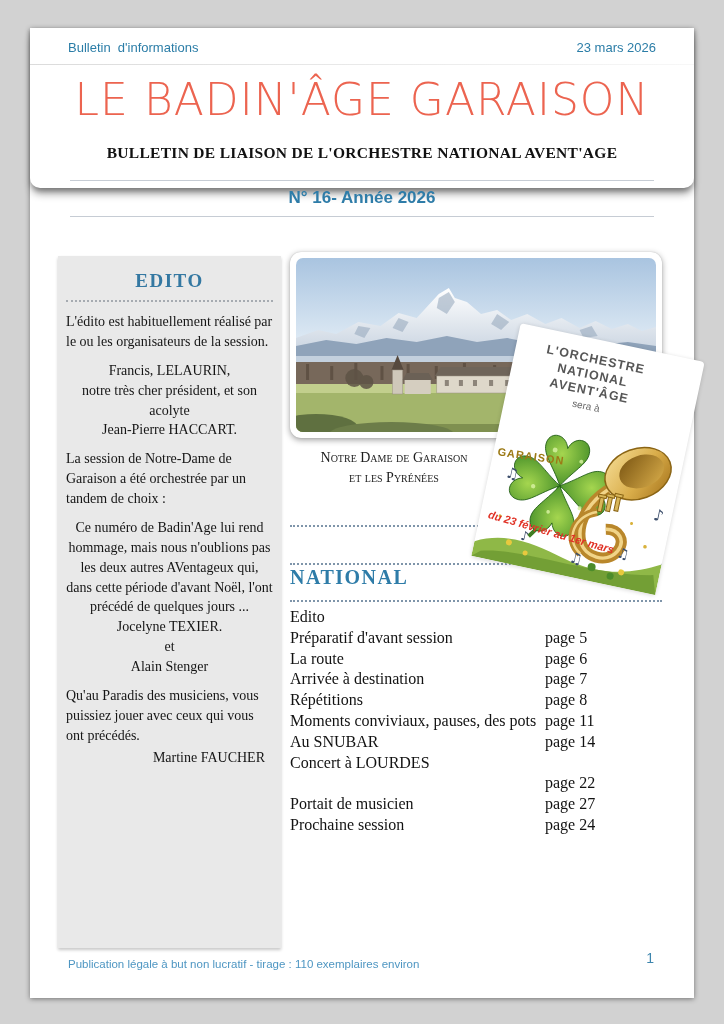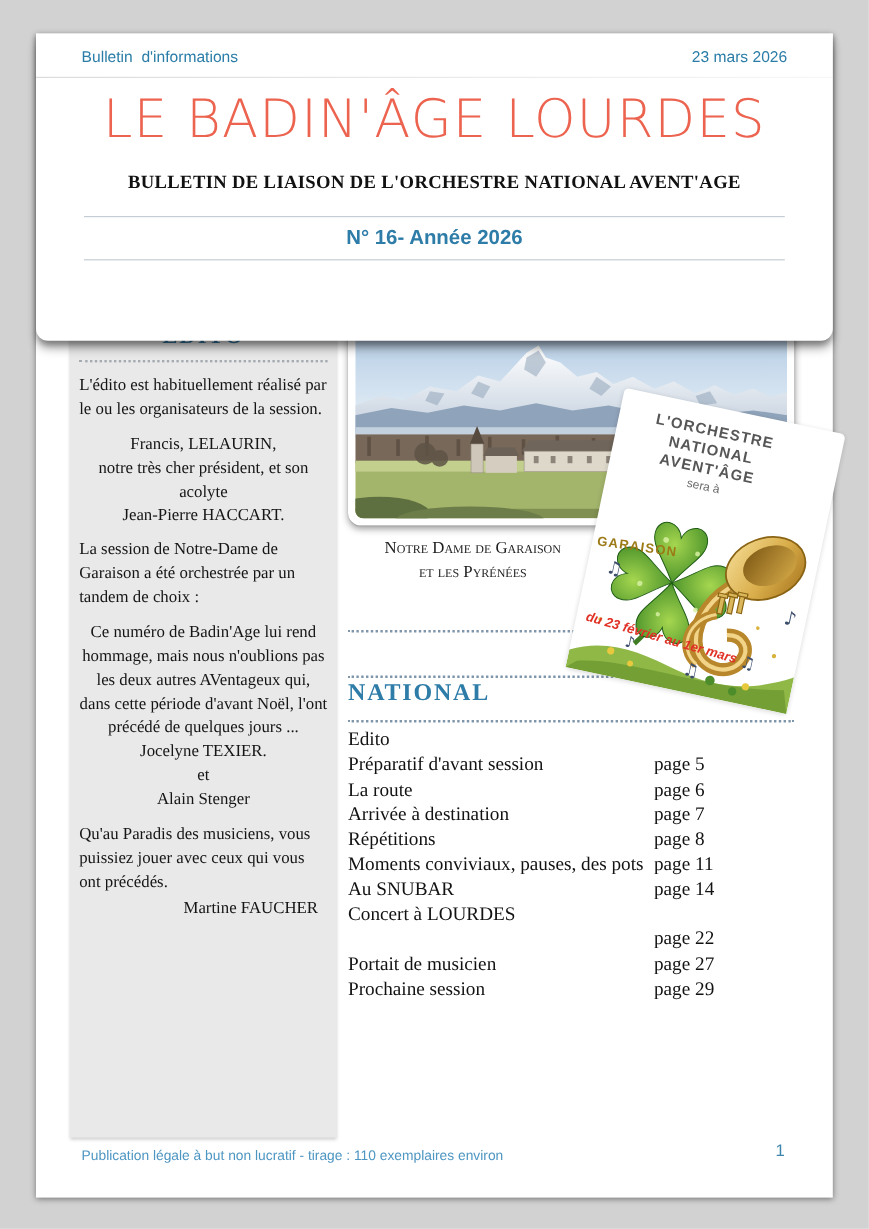"Bulletin d'informations" .top-sheet { height: 256px -> 160px }
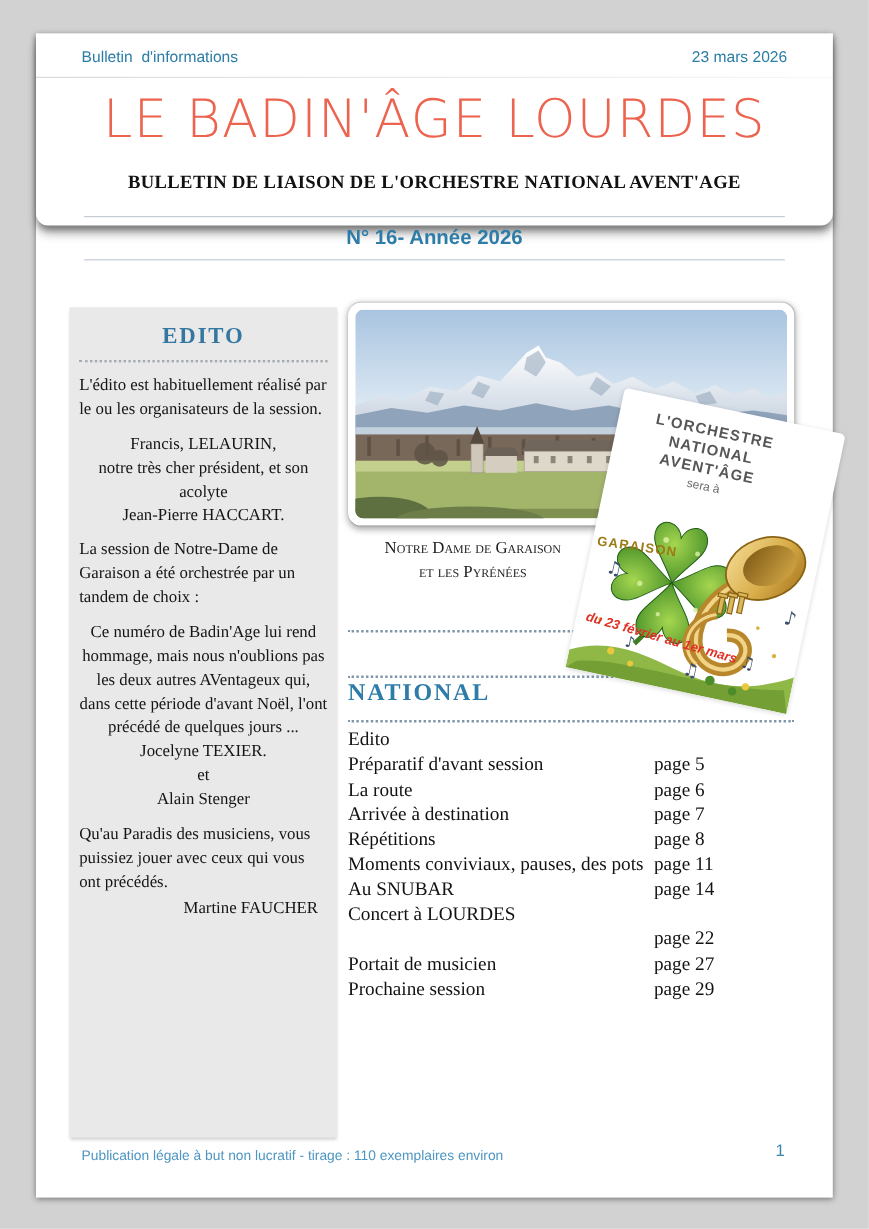"LE BADIN'ÂGE LOURDES" div.m-title { text: LOURDES -> GARAISON }
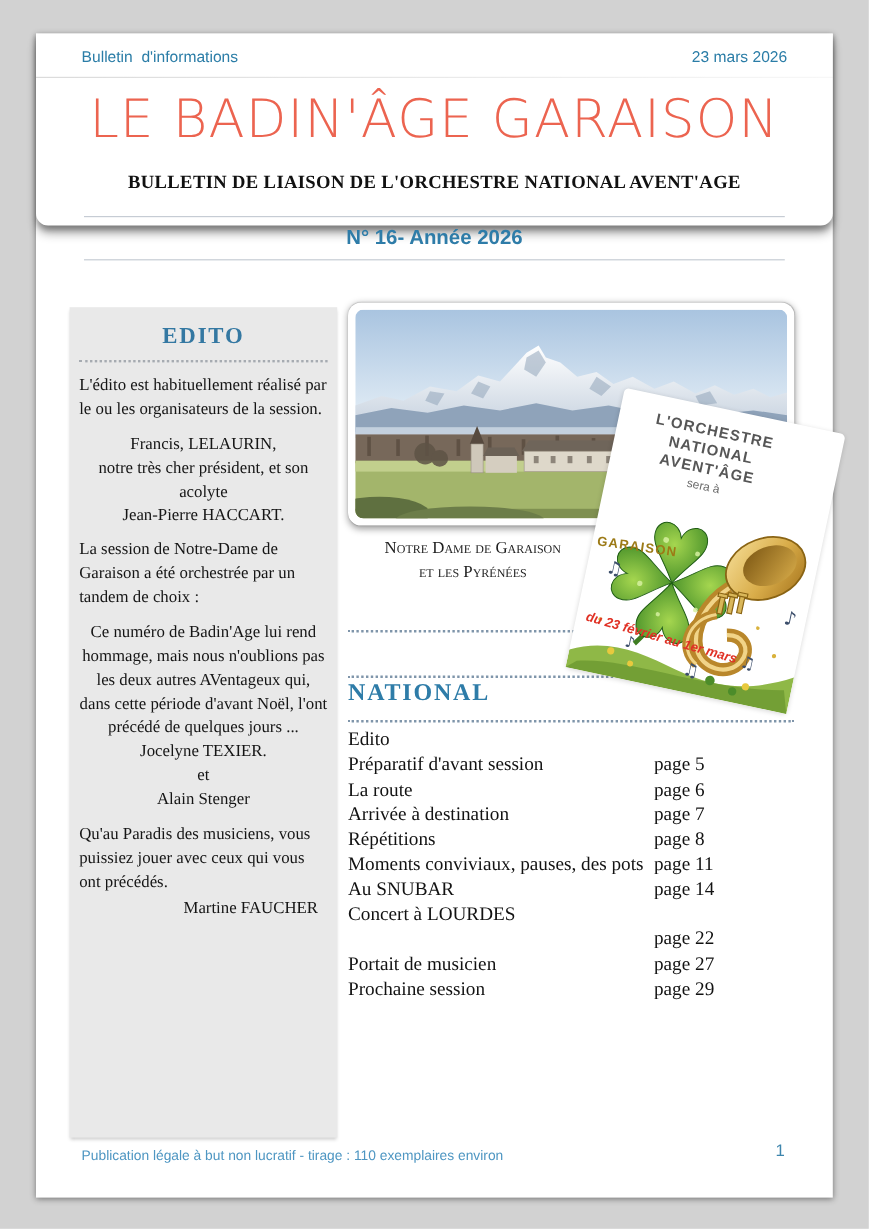"page 29" span.toc-page { text: 29 -> 24 }
